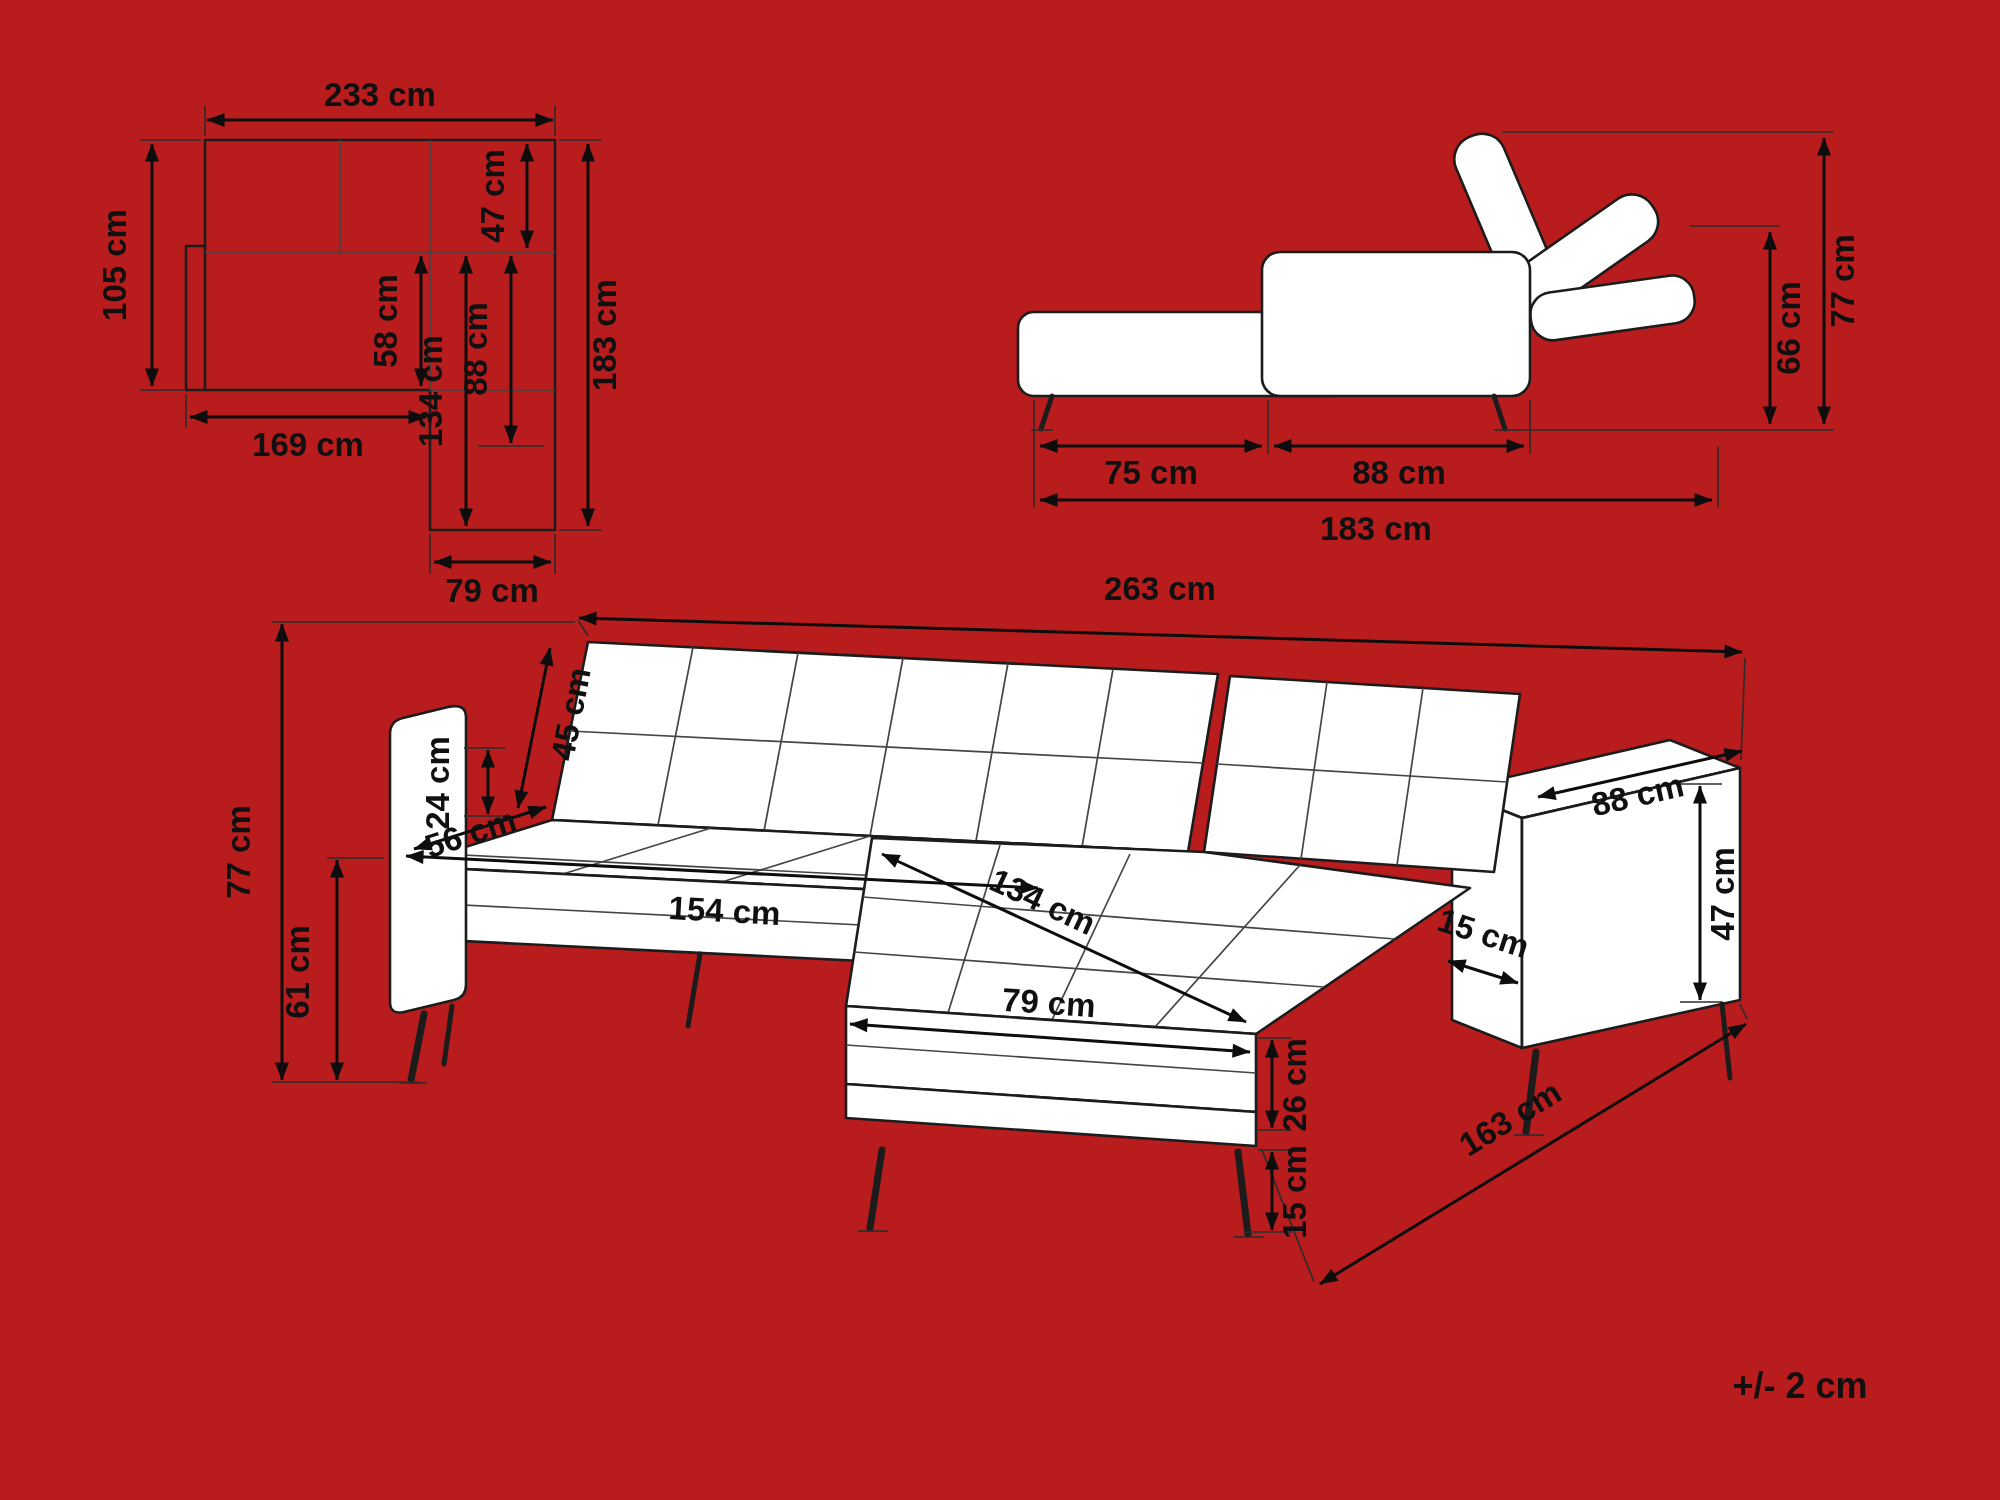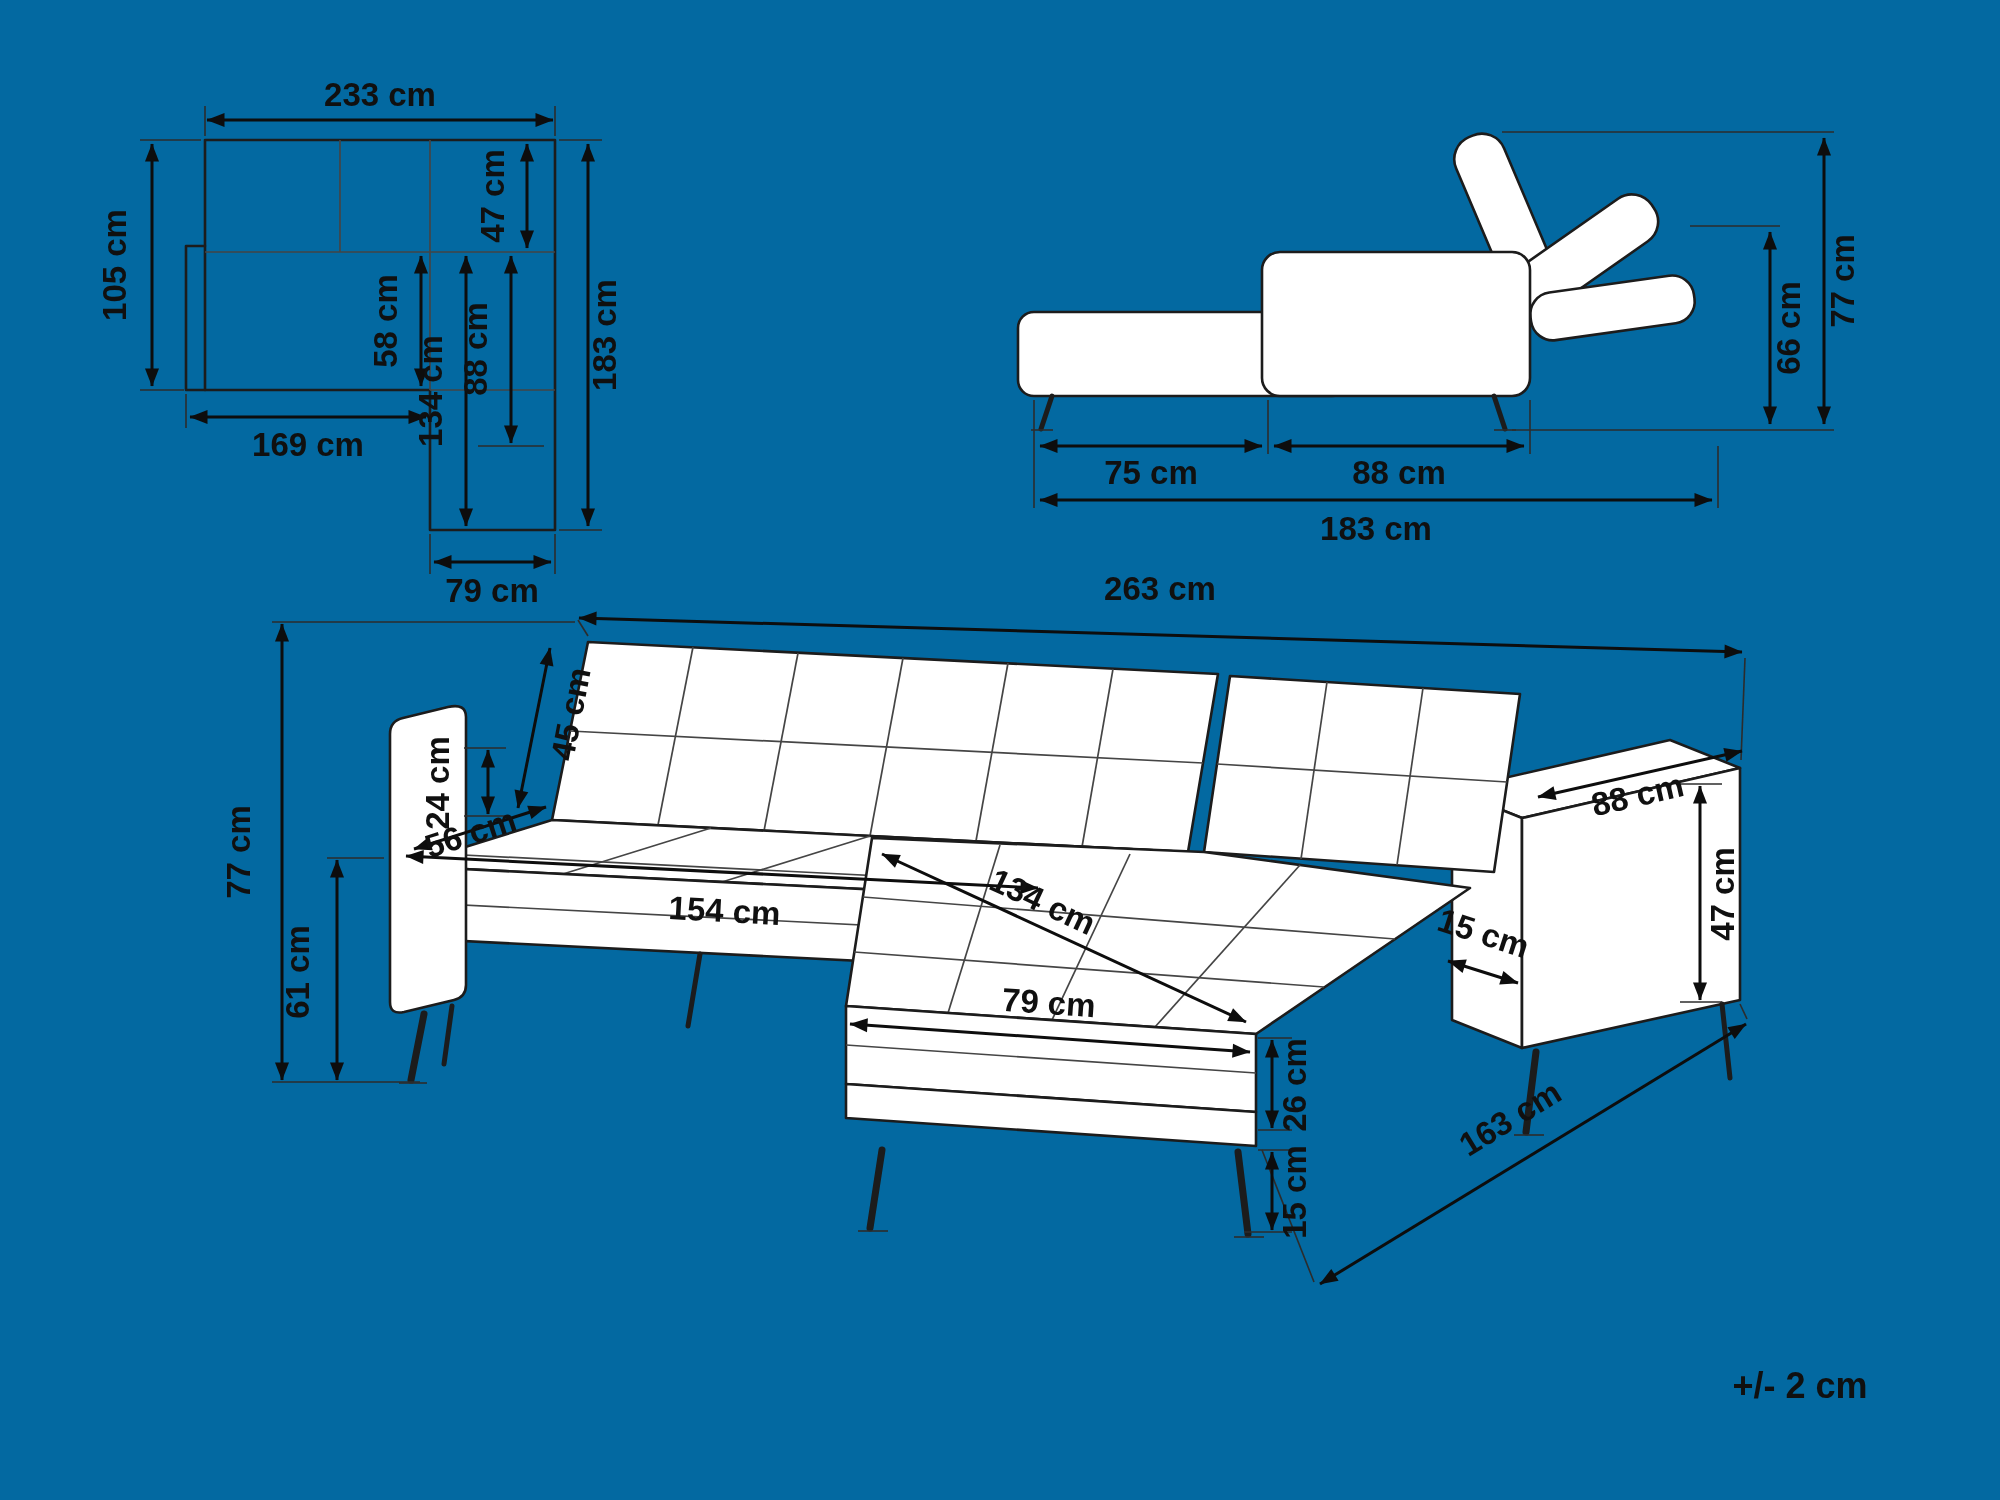"233 cm" .page { background: #0369a1 -> #b91c1c }
